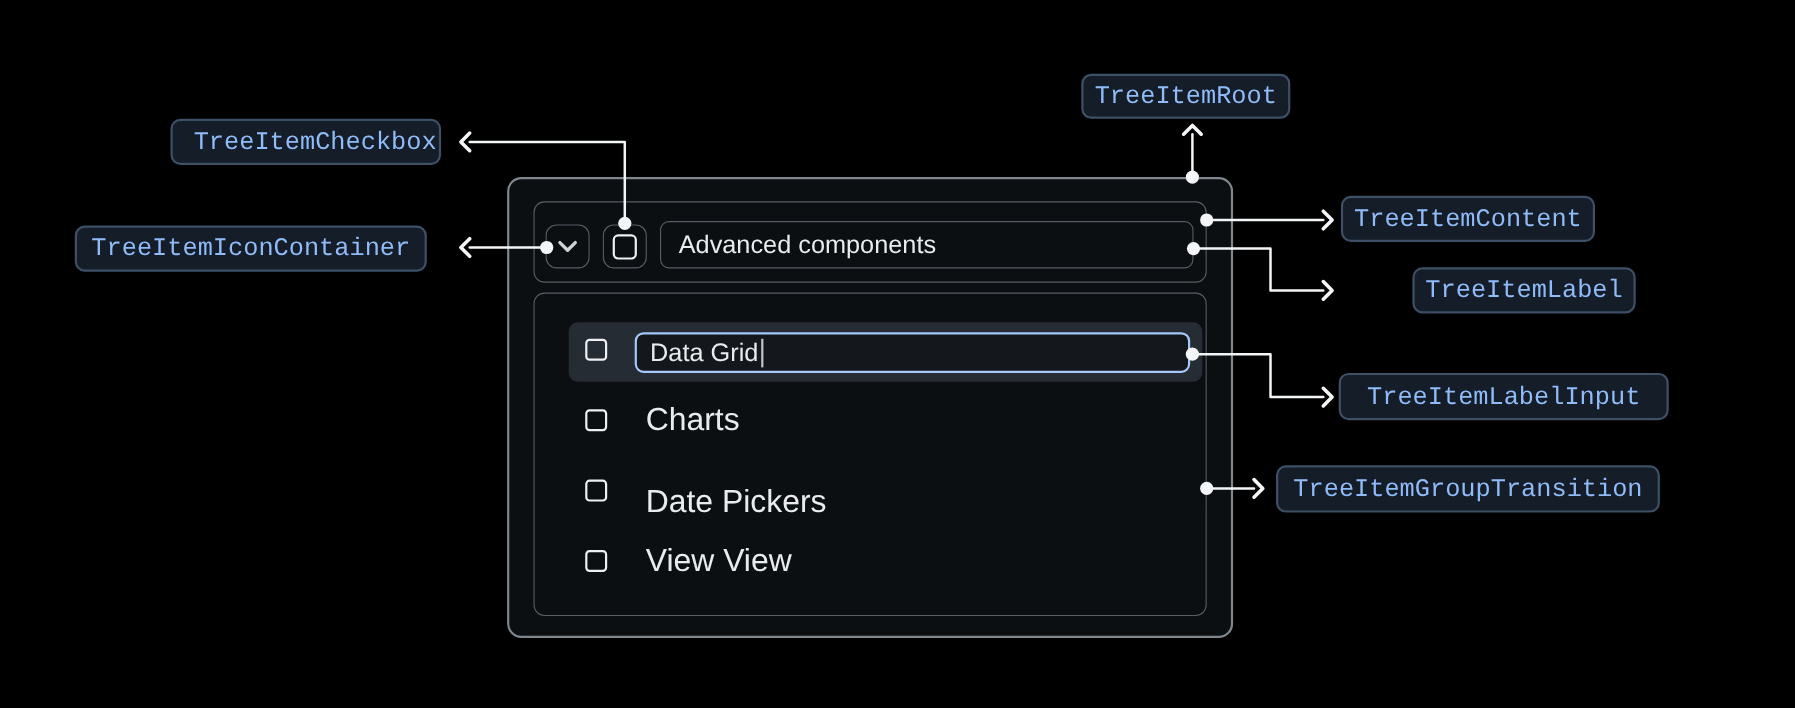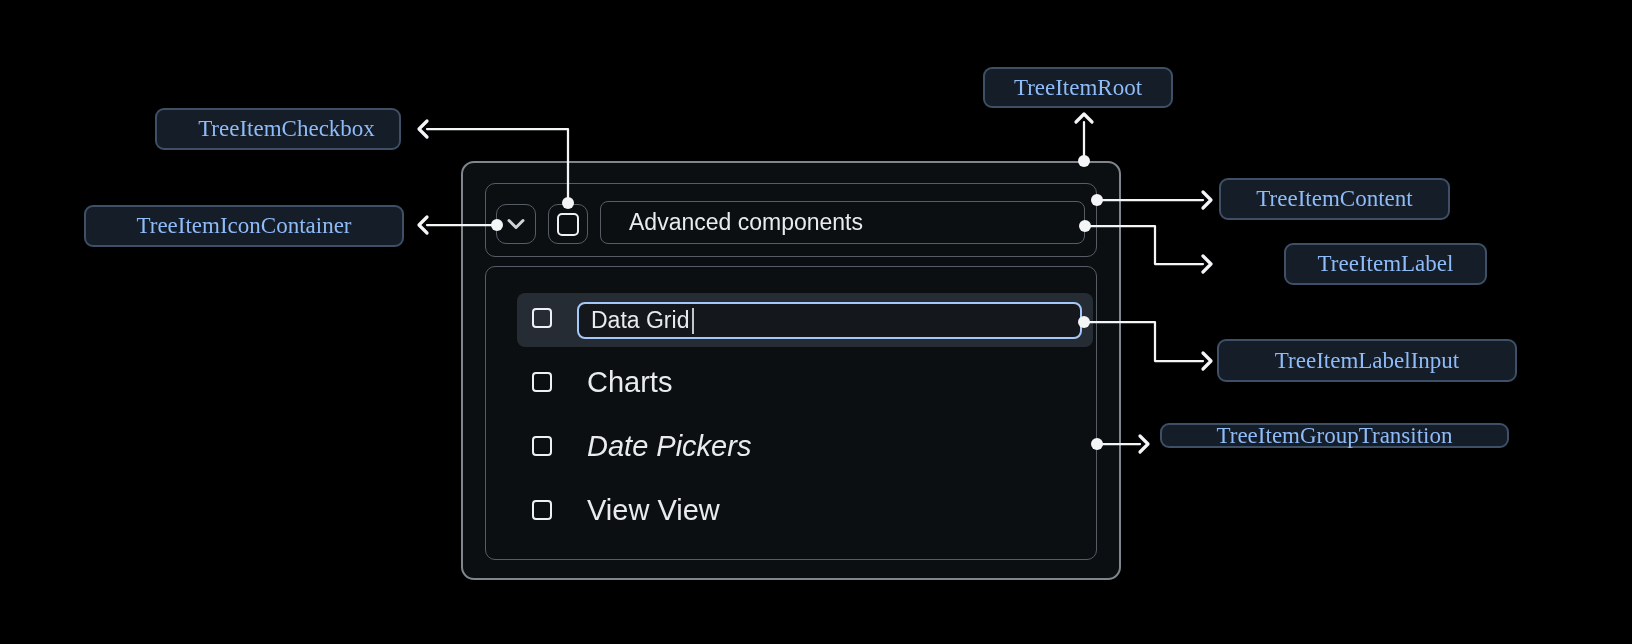"TreeItemRoot" .badge { font-family: Liberation Serif, serif -> Liberation Mono, monospace }
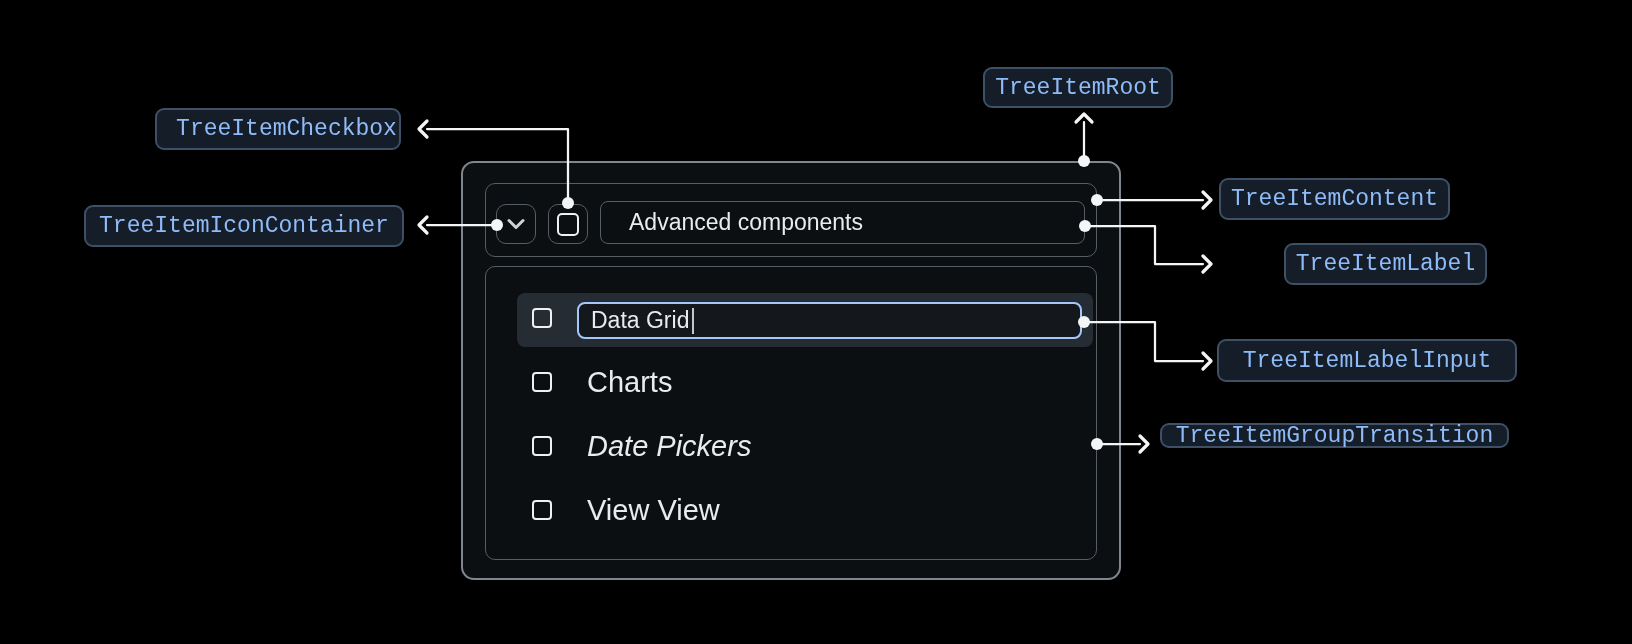"TreeItemIconContainer" .badge-icon-container { left: 84px -> 68px }
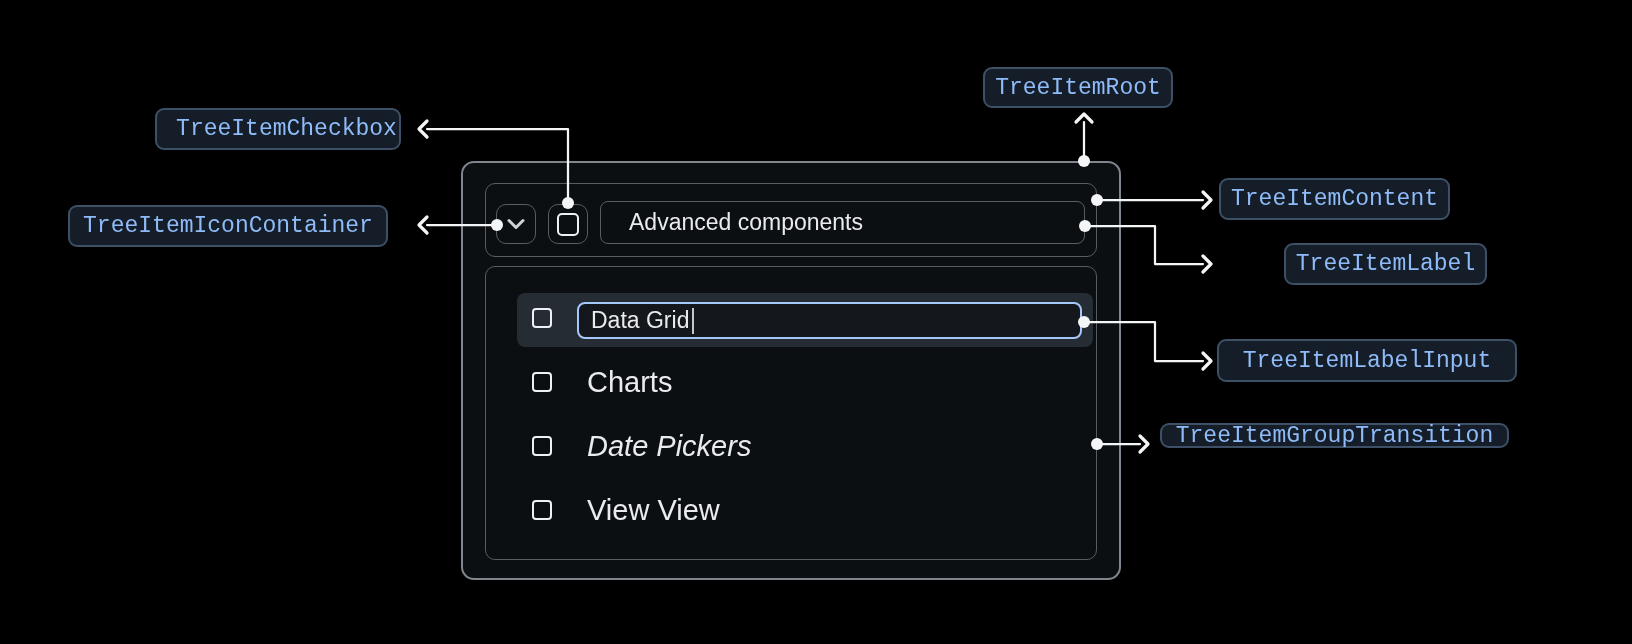"Advanced components" .tree-label-box { padding-left: 28px -> 16px }
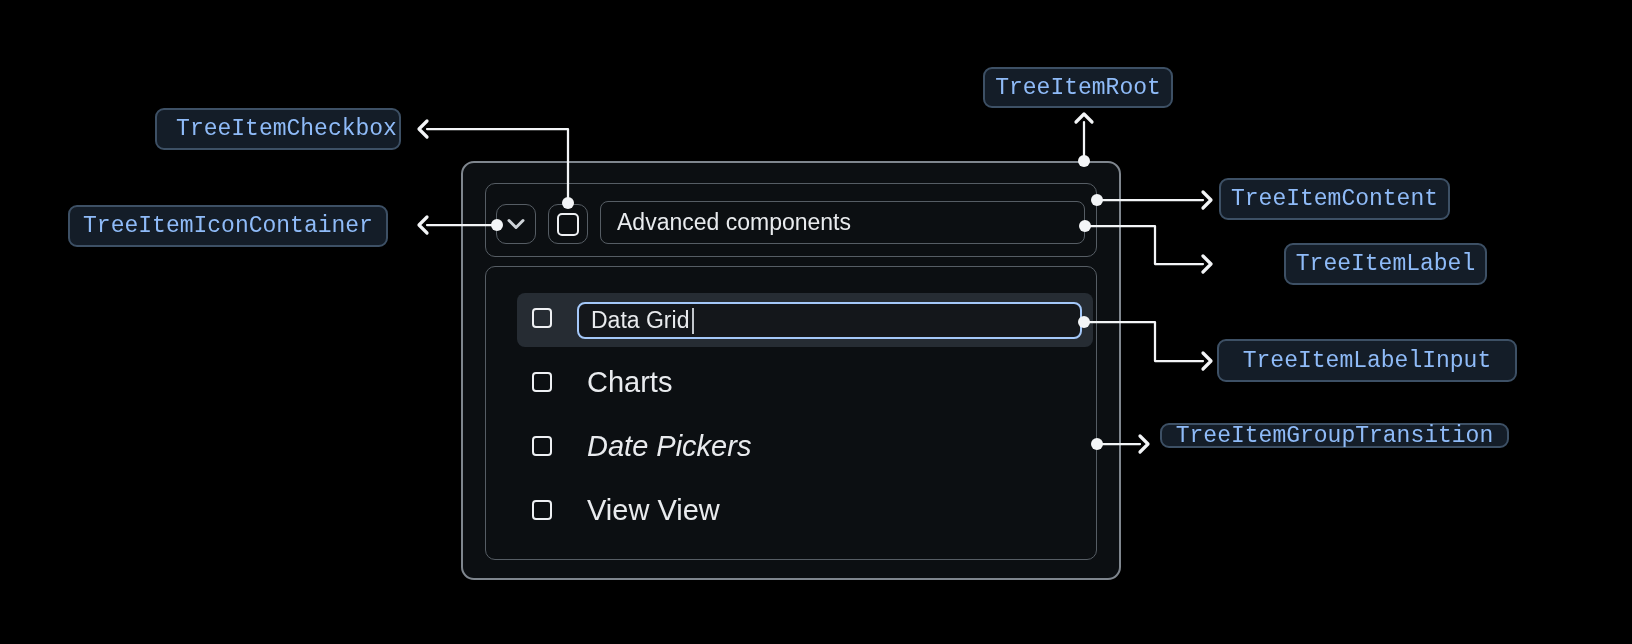"Date Pickers" .lbl-2 { font-style: italic -> none; top: 419px -> 429px }
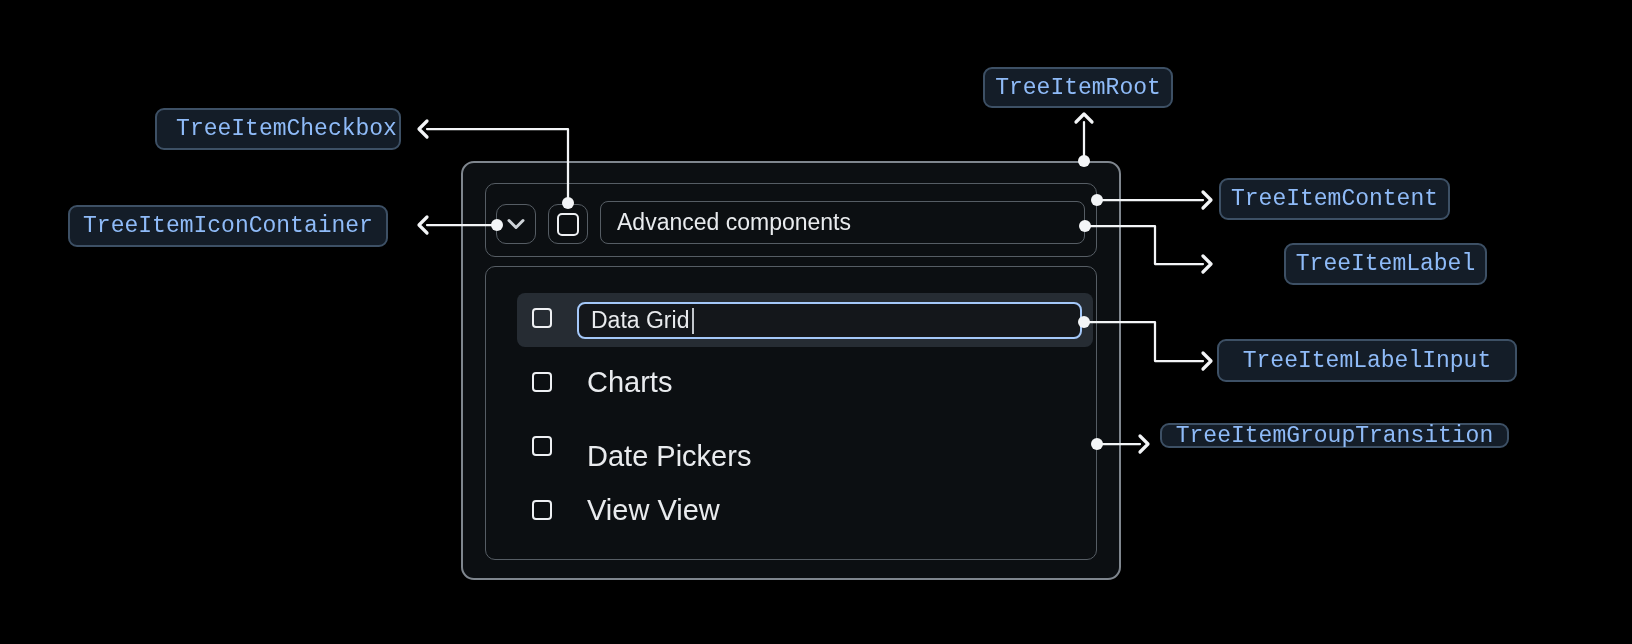"TreeItemGroupTransition" .badge-group-transition { height: 25px -> 43px }
